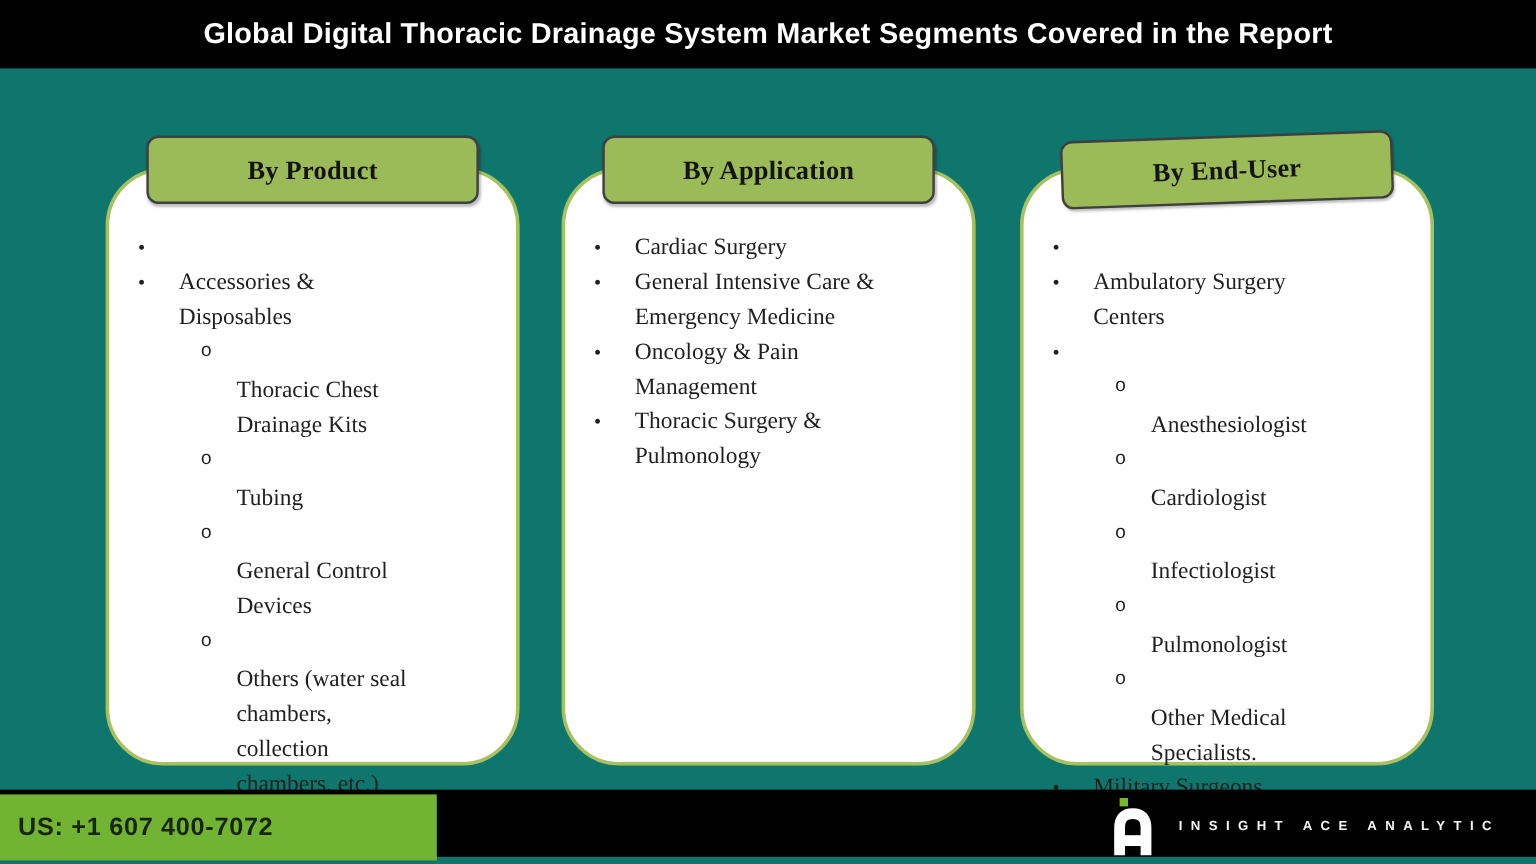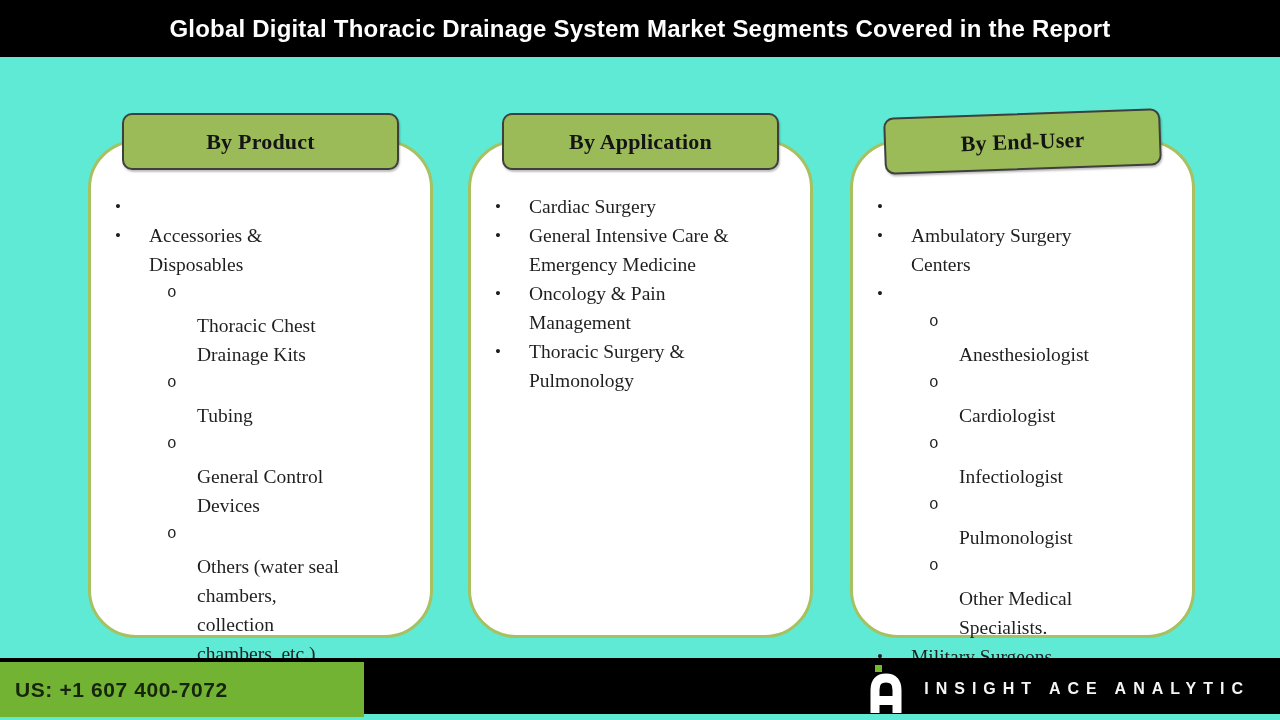"Global Digital Thoracic Drainage System" .canvas { background: #5eead4 -> #0f766e }
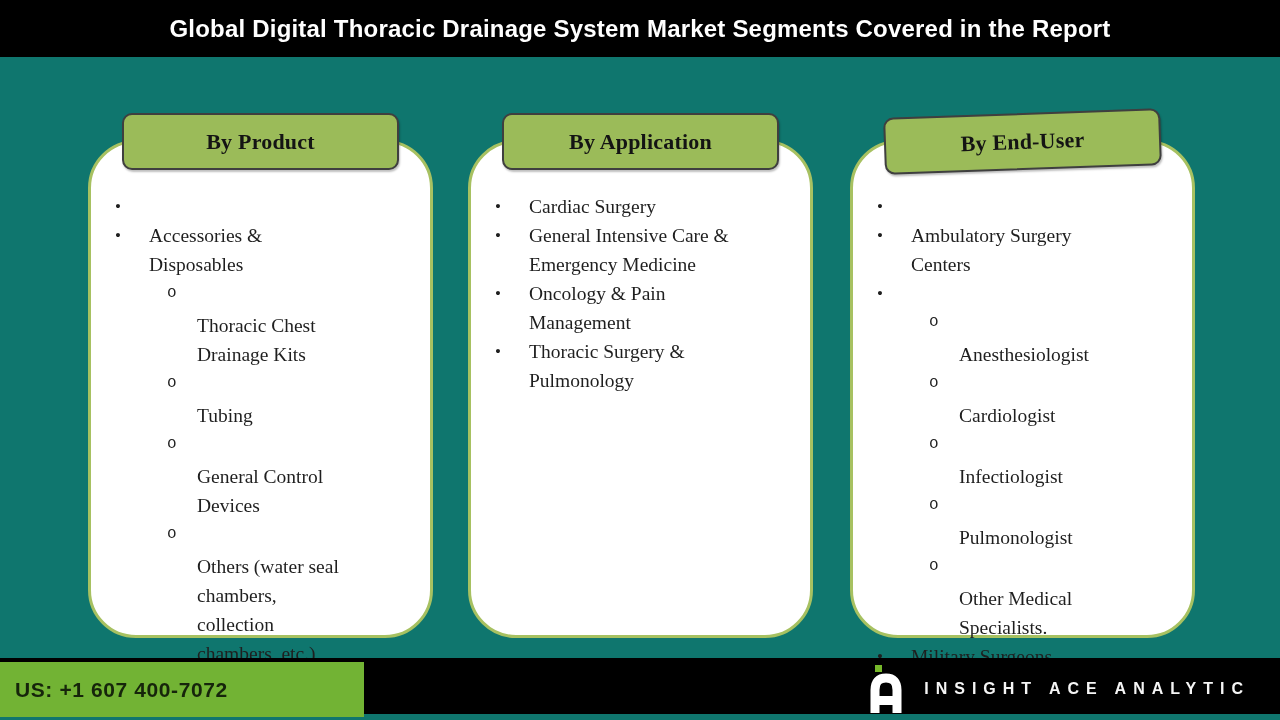"INSIGHT ACE ANALYTIC" .brand .brand-name { font-size: 16px -> 11px }
